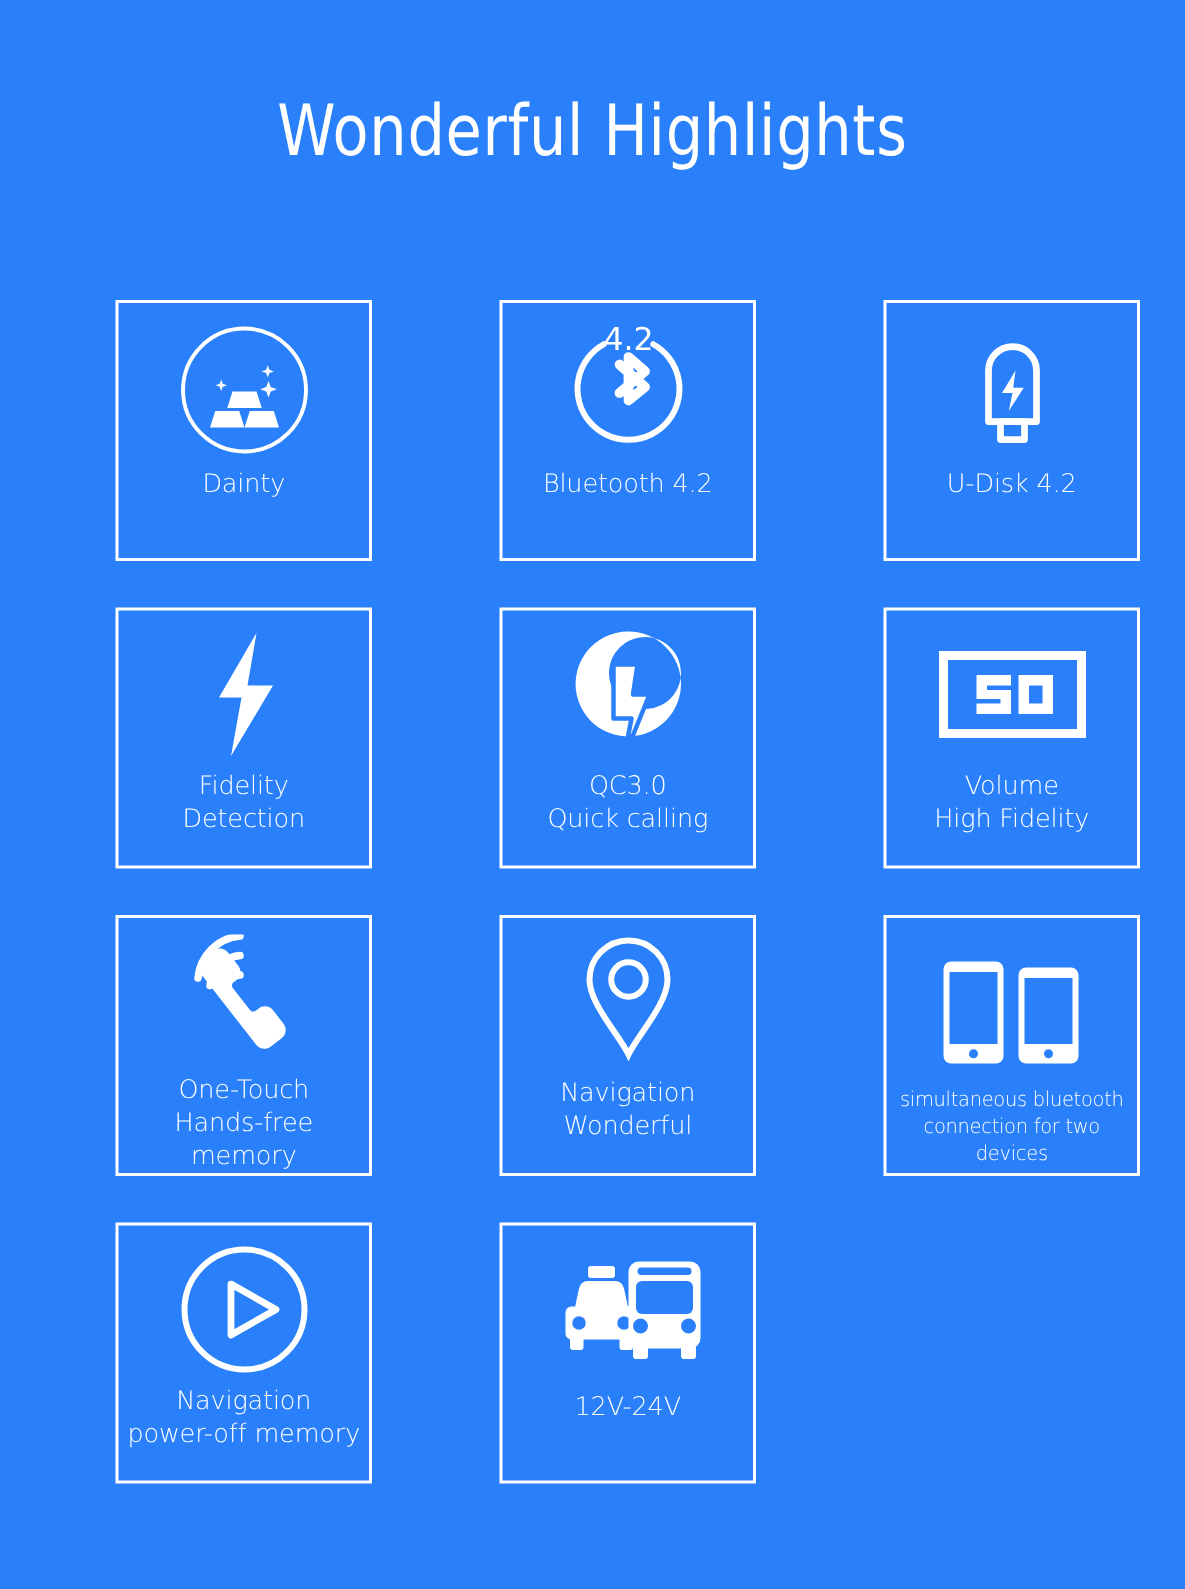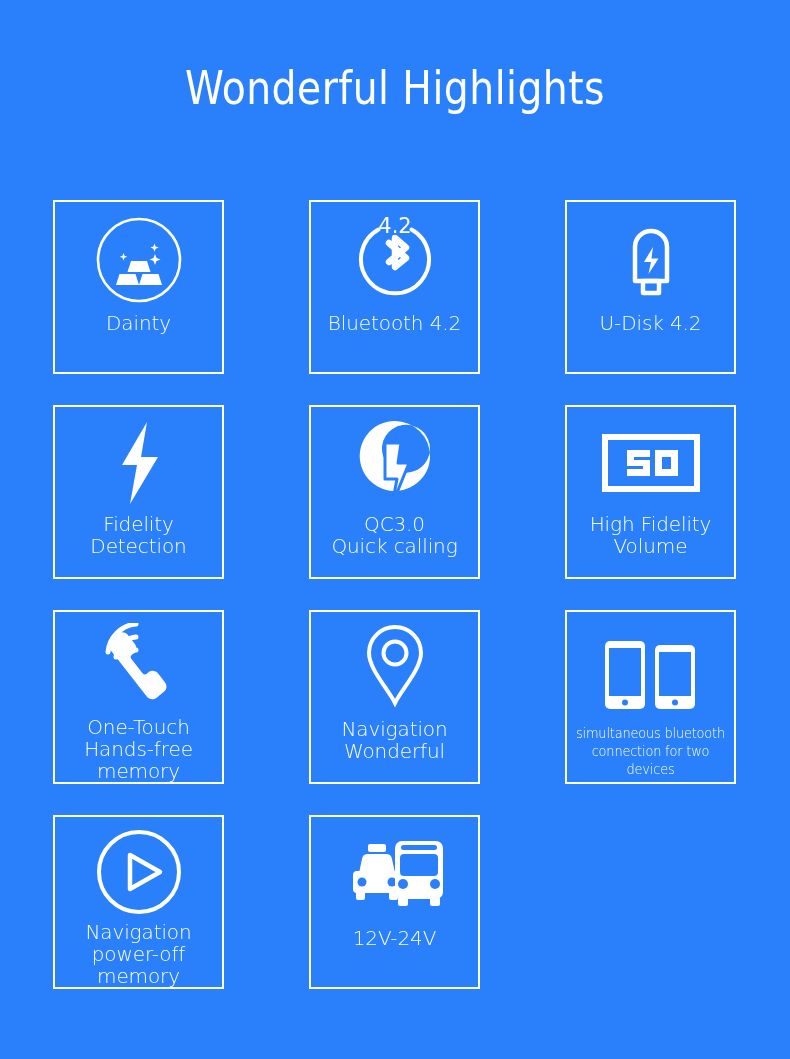"4.2" .card { margin-left: none -> 24px }
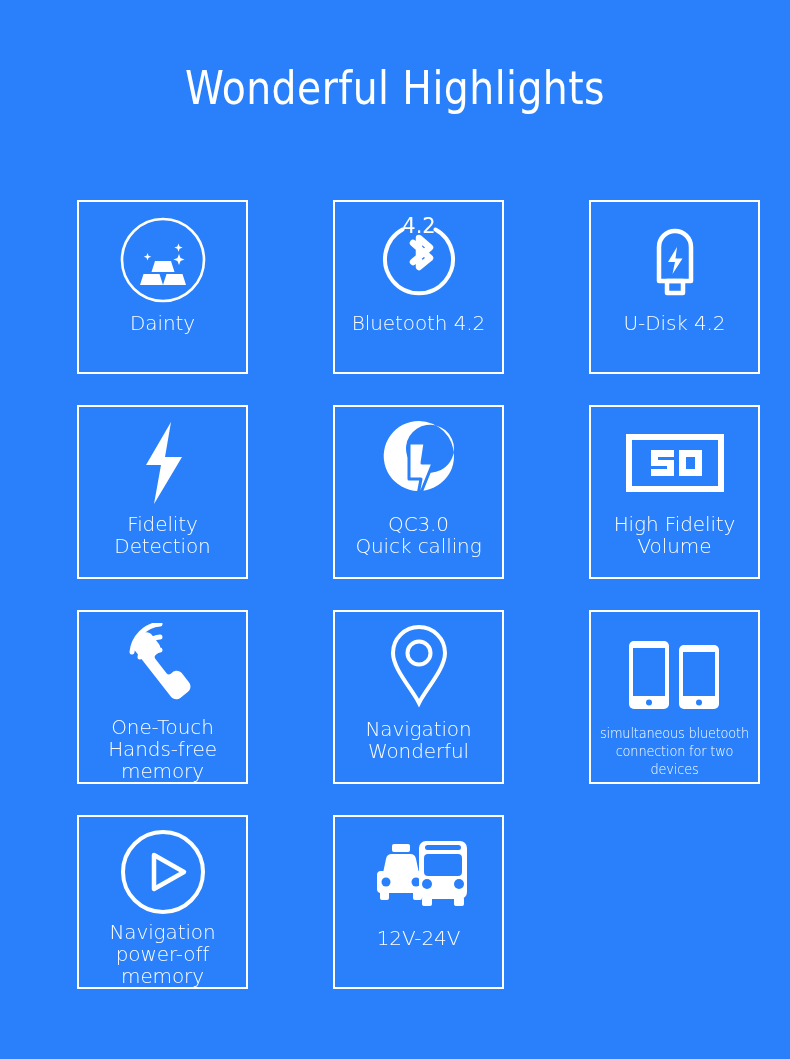"Dainty" .card-label { font-size: 20px -> 17px }
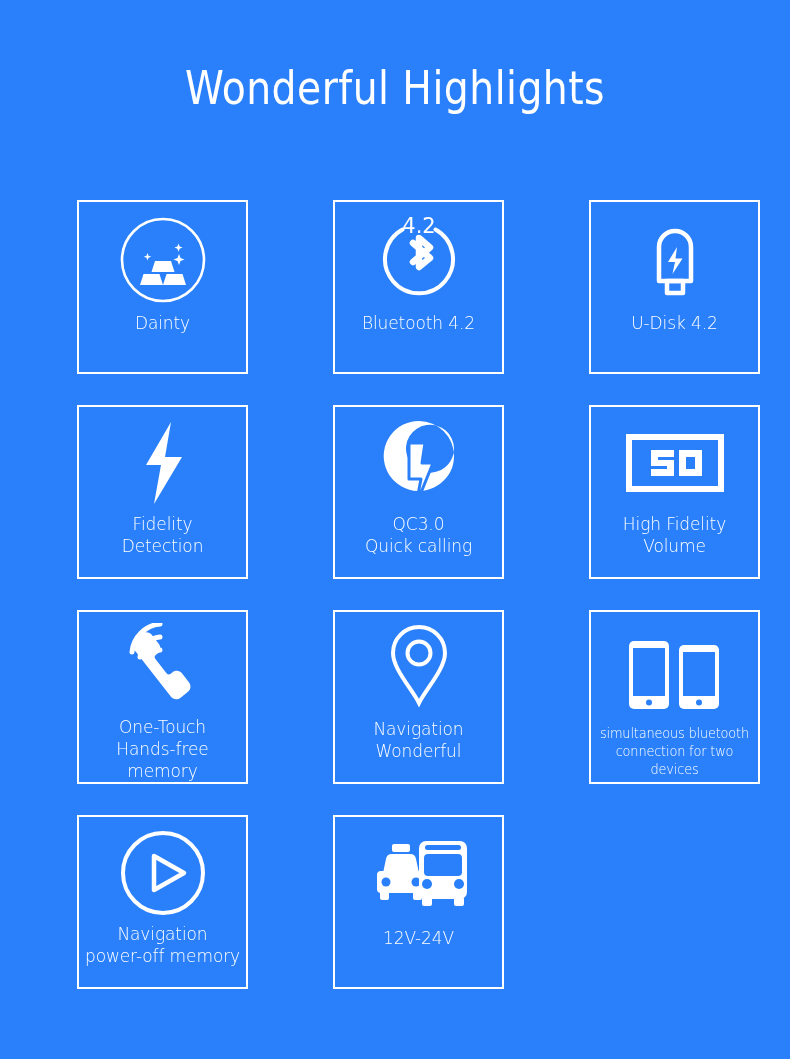"High Fidelity" span.ln { order: before "Volume" -> after "Volume" }
